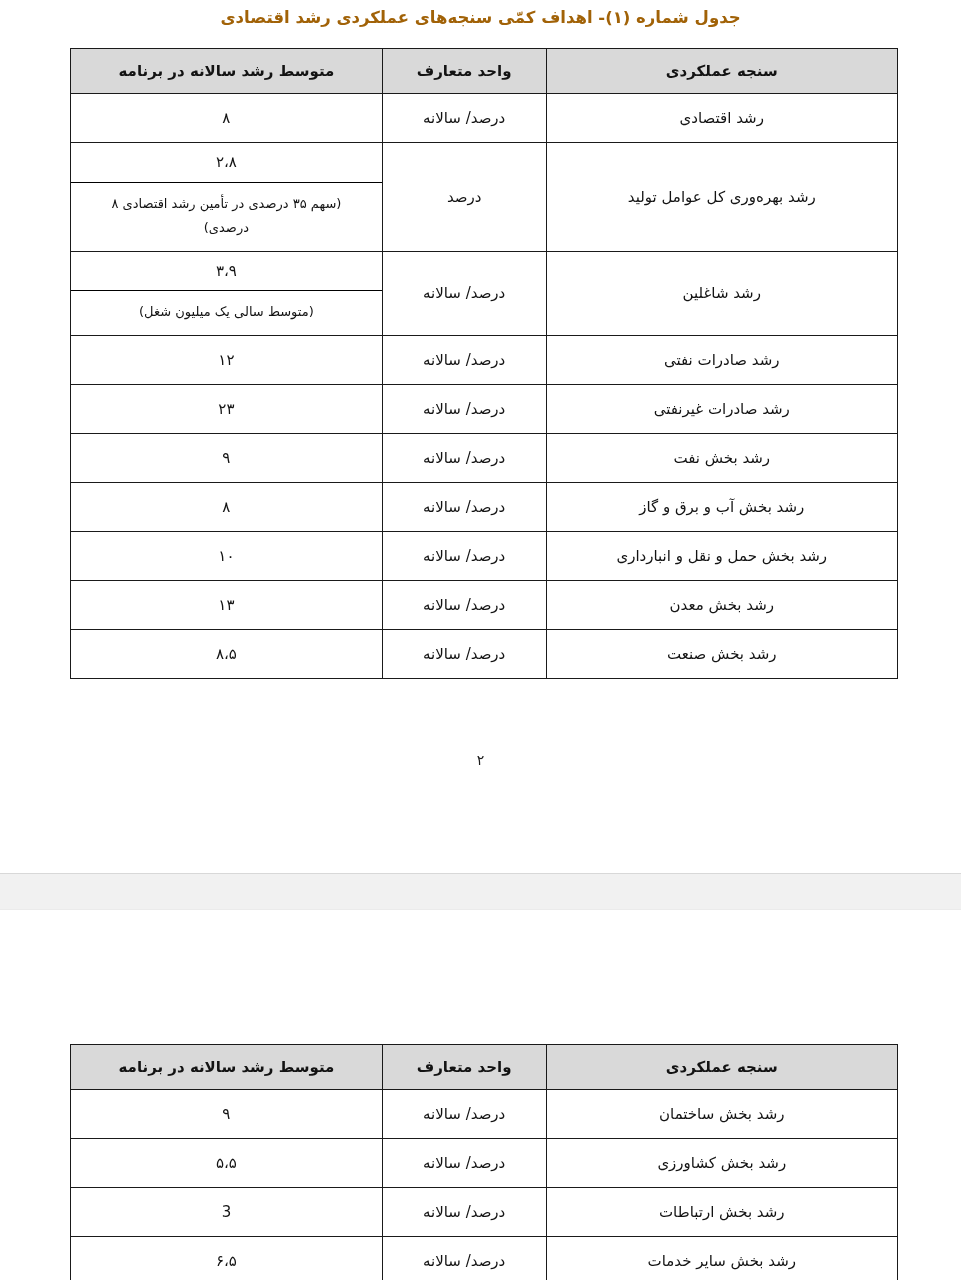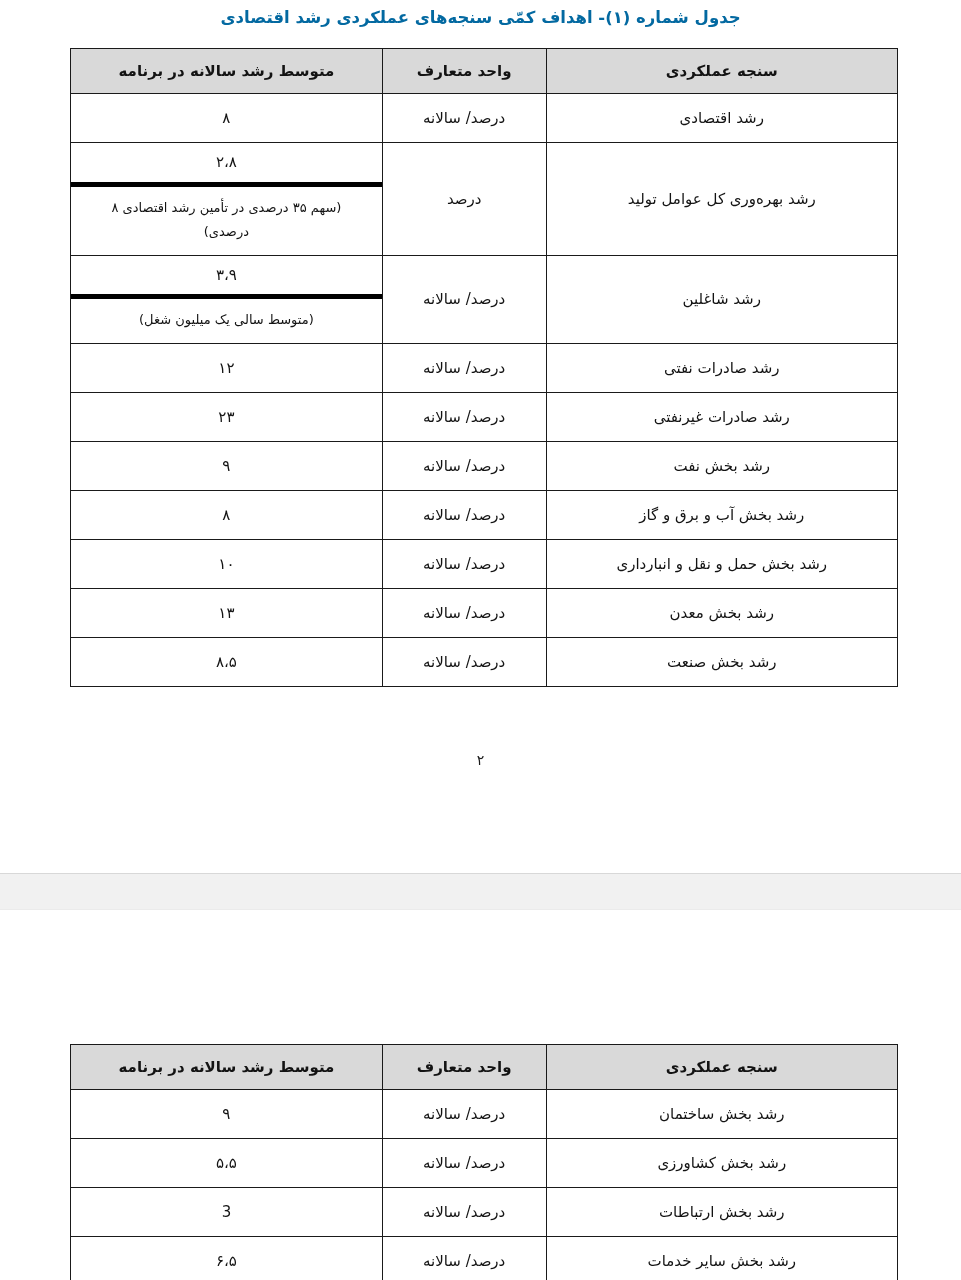"جدول شماره (۱)- اهداف کمّی" .doc-title { color: #0369a1 -> #a16207 }
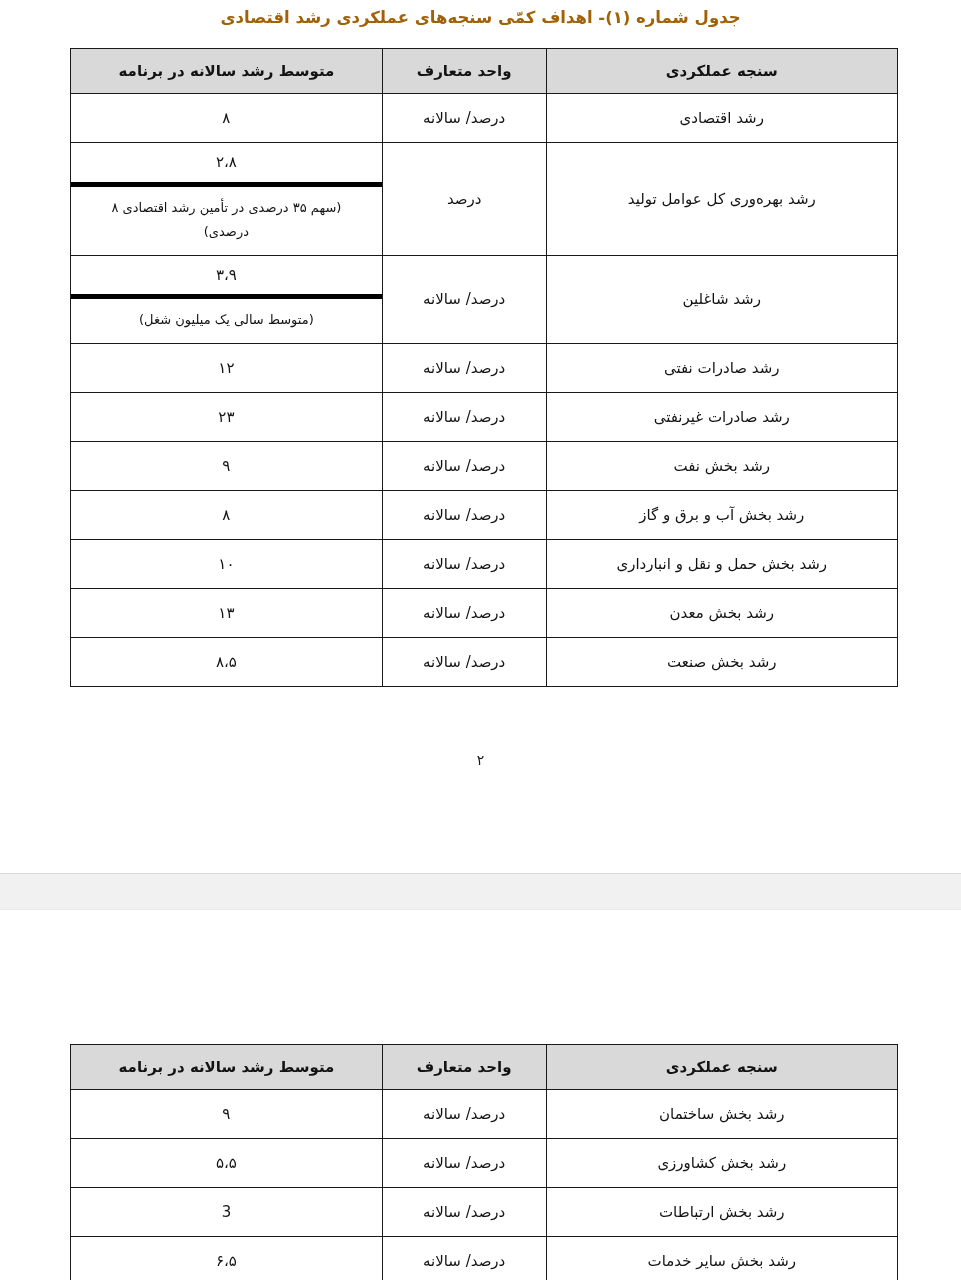"۲،۸" .value-stack .num { border-bottom: 5px solid #000000 -> 1px solid #000000 }
